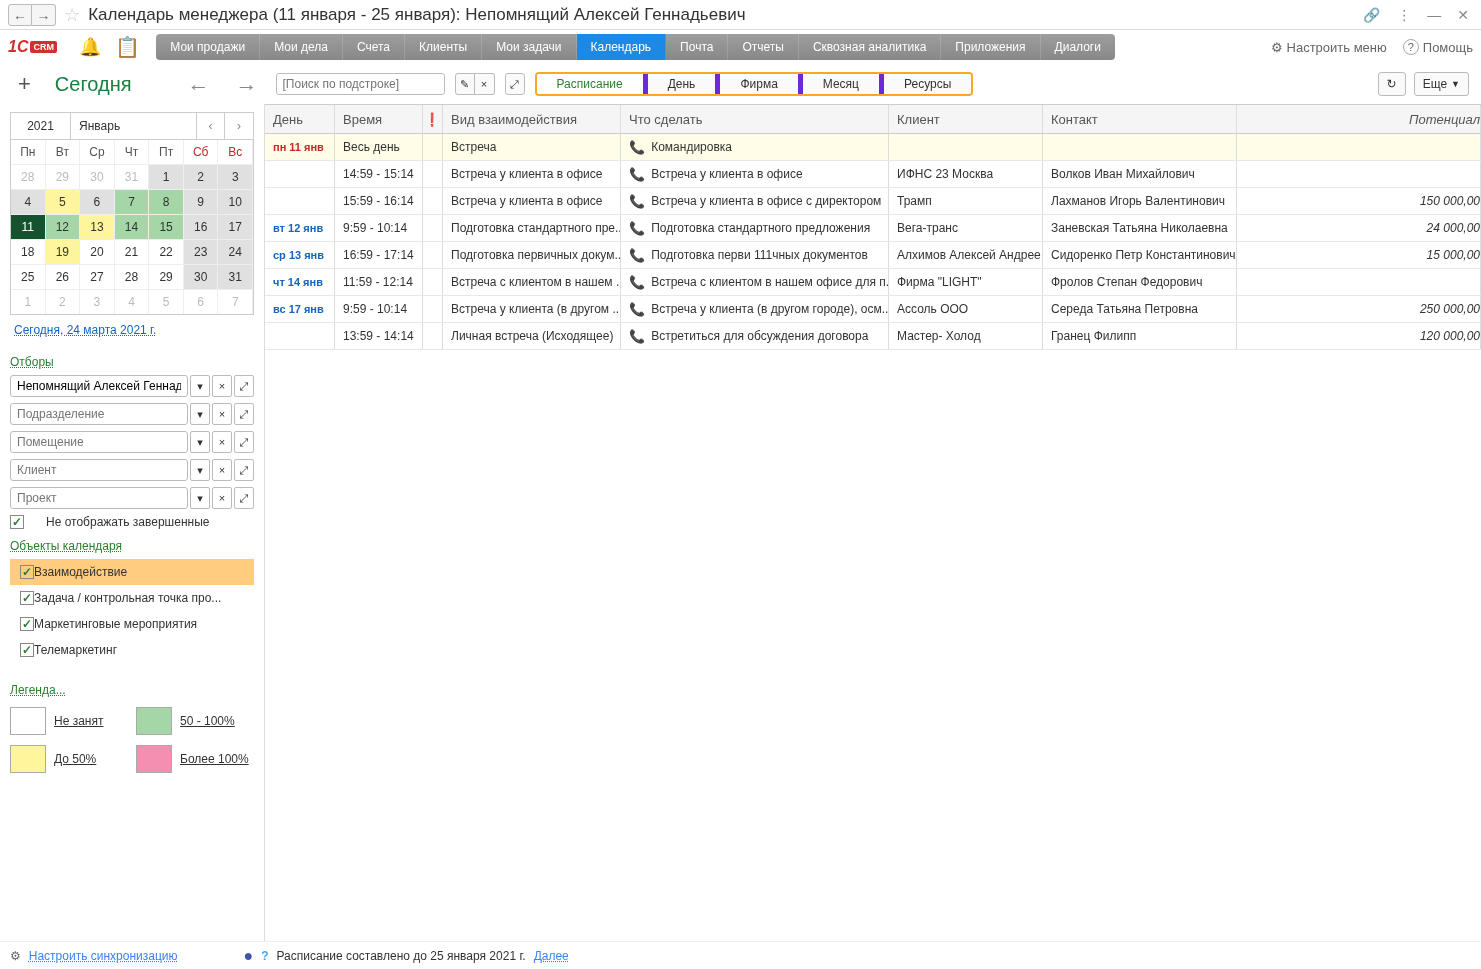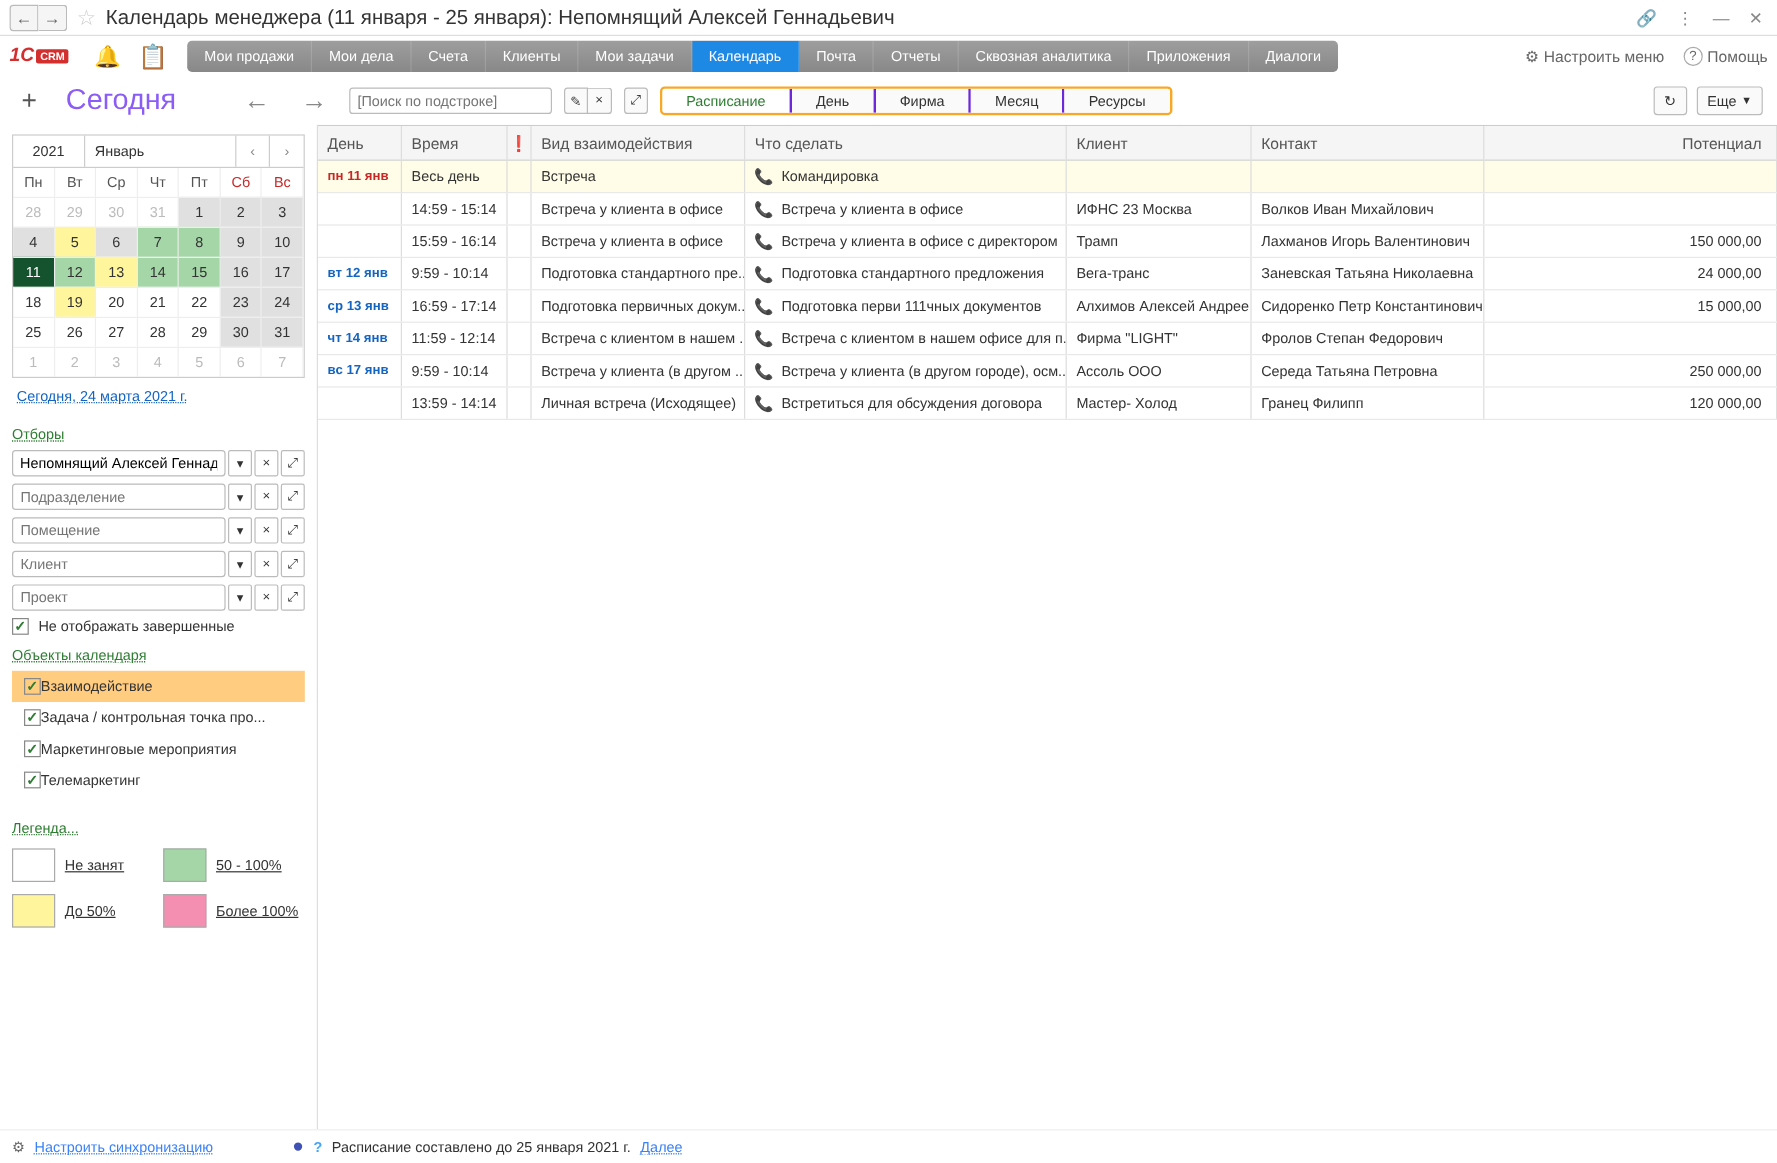"Сегодня" .today-btn { color: #8b5cf6 -> #15803d; font-size: 24px -> 20px }
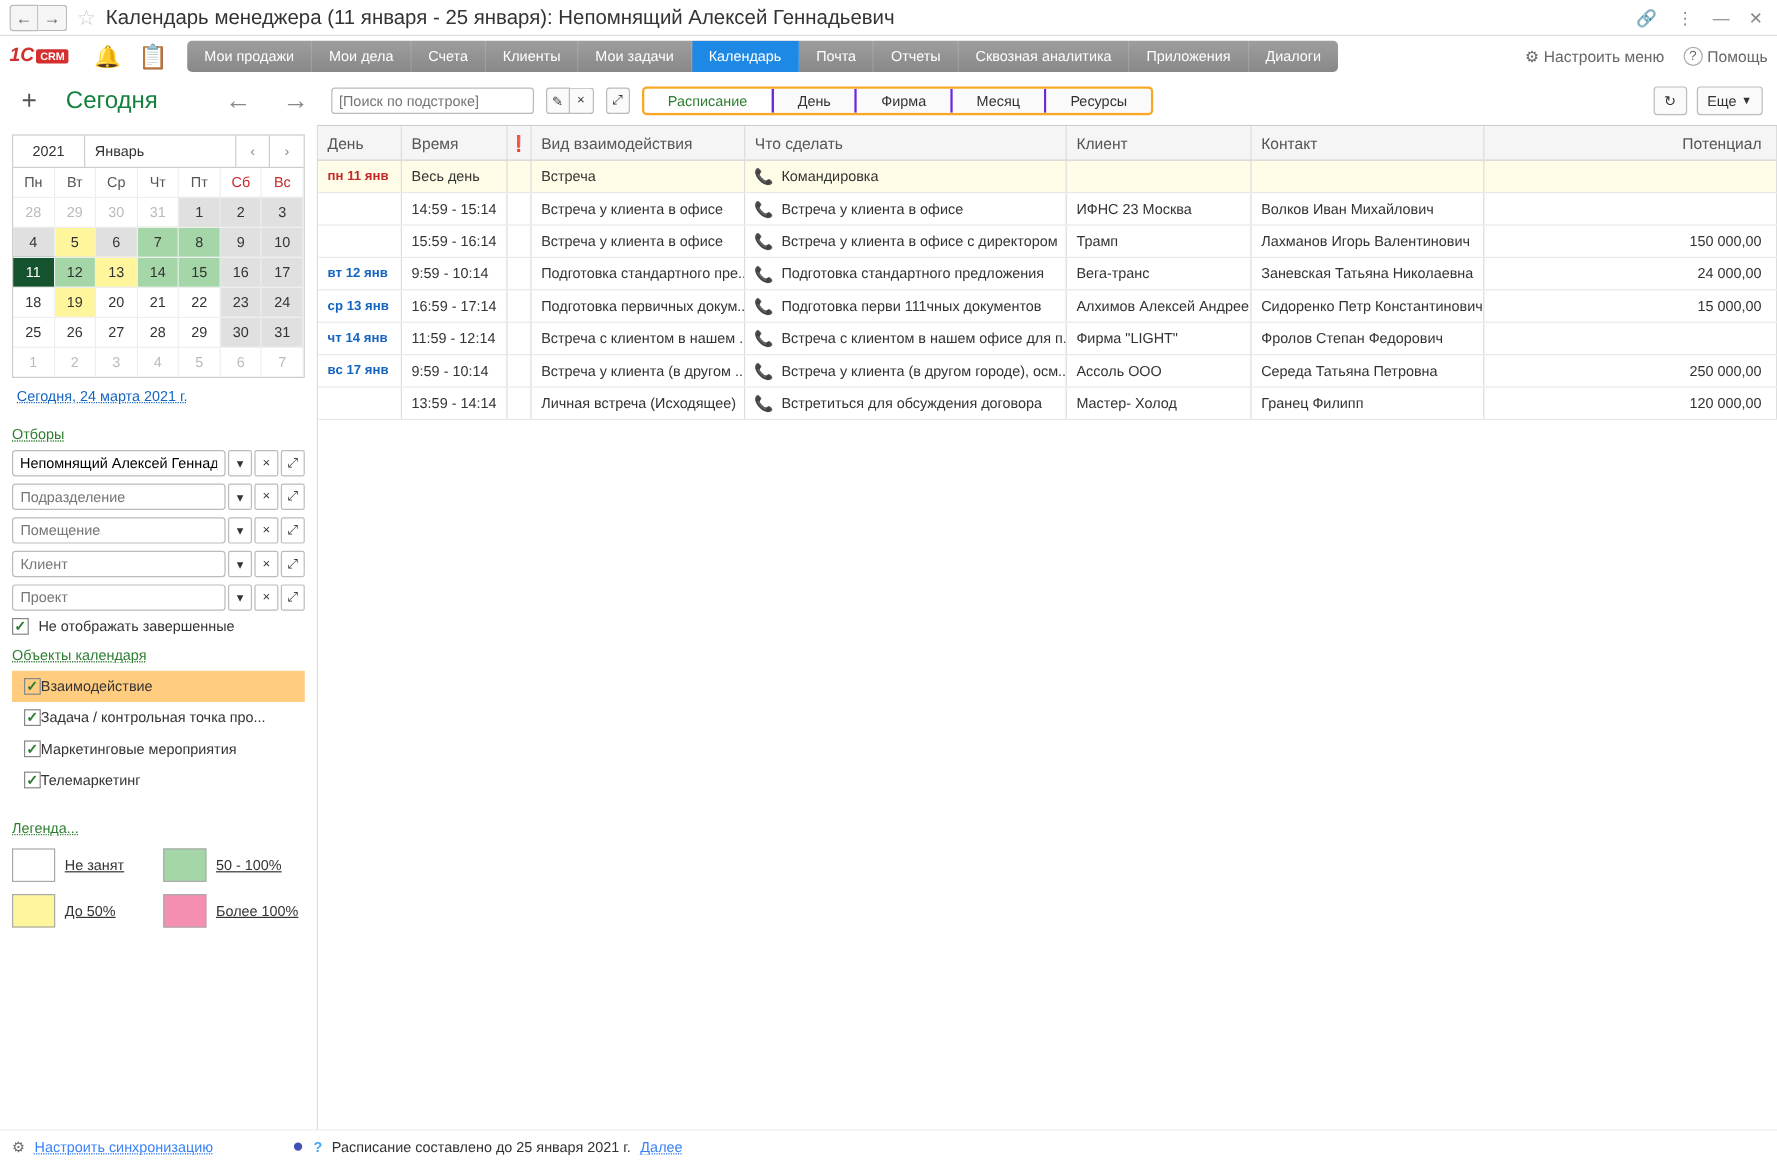"Расписание" .view-tab { border-right: 2px solid #6d28d9 -> 5px solid #6d28d9 }
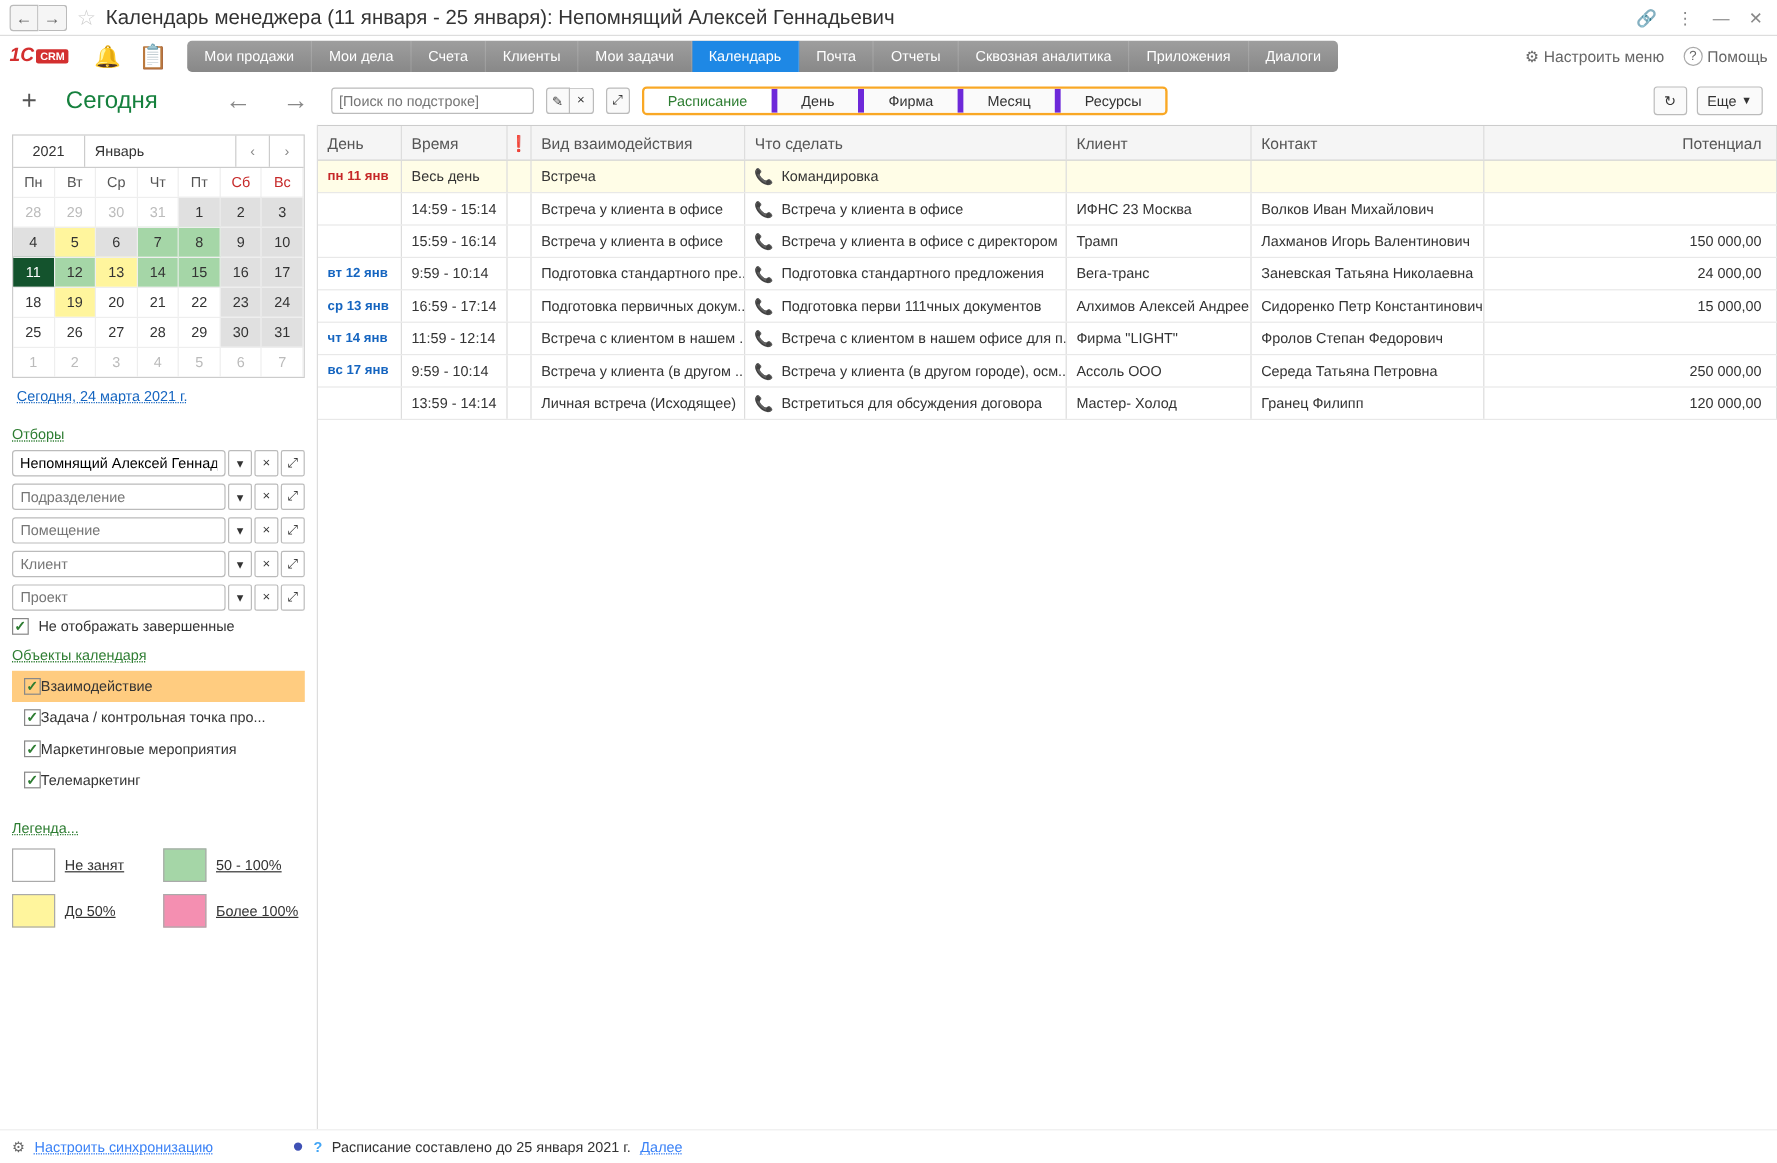"Потенциал" .col-potential { font-style: none -> italic; padding-right: 12px -> 0 }
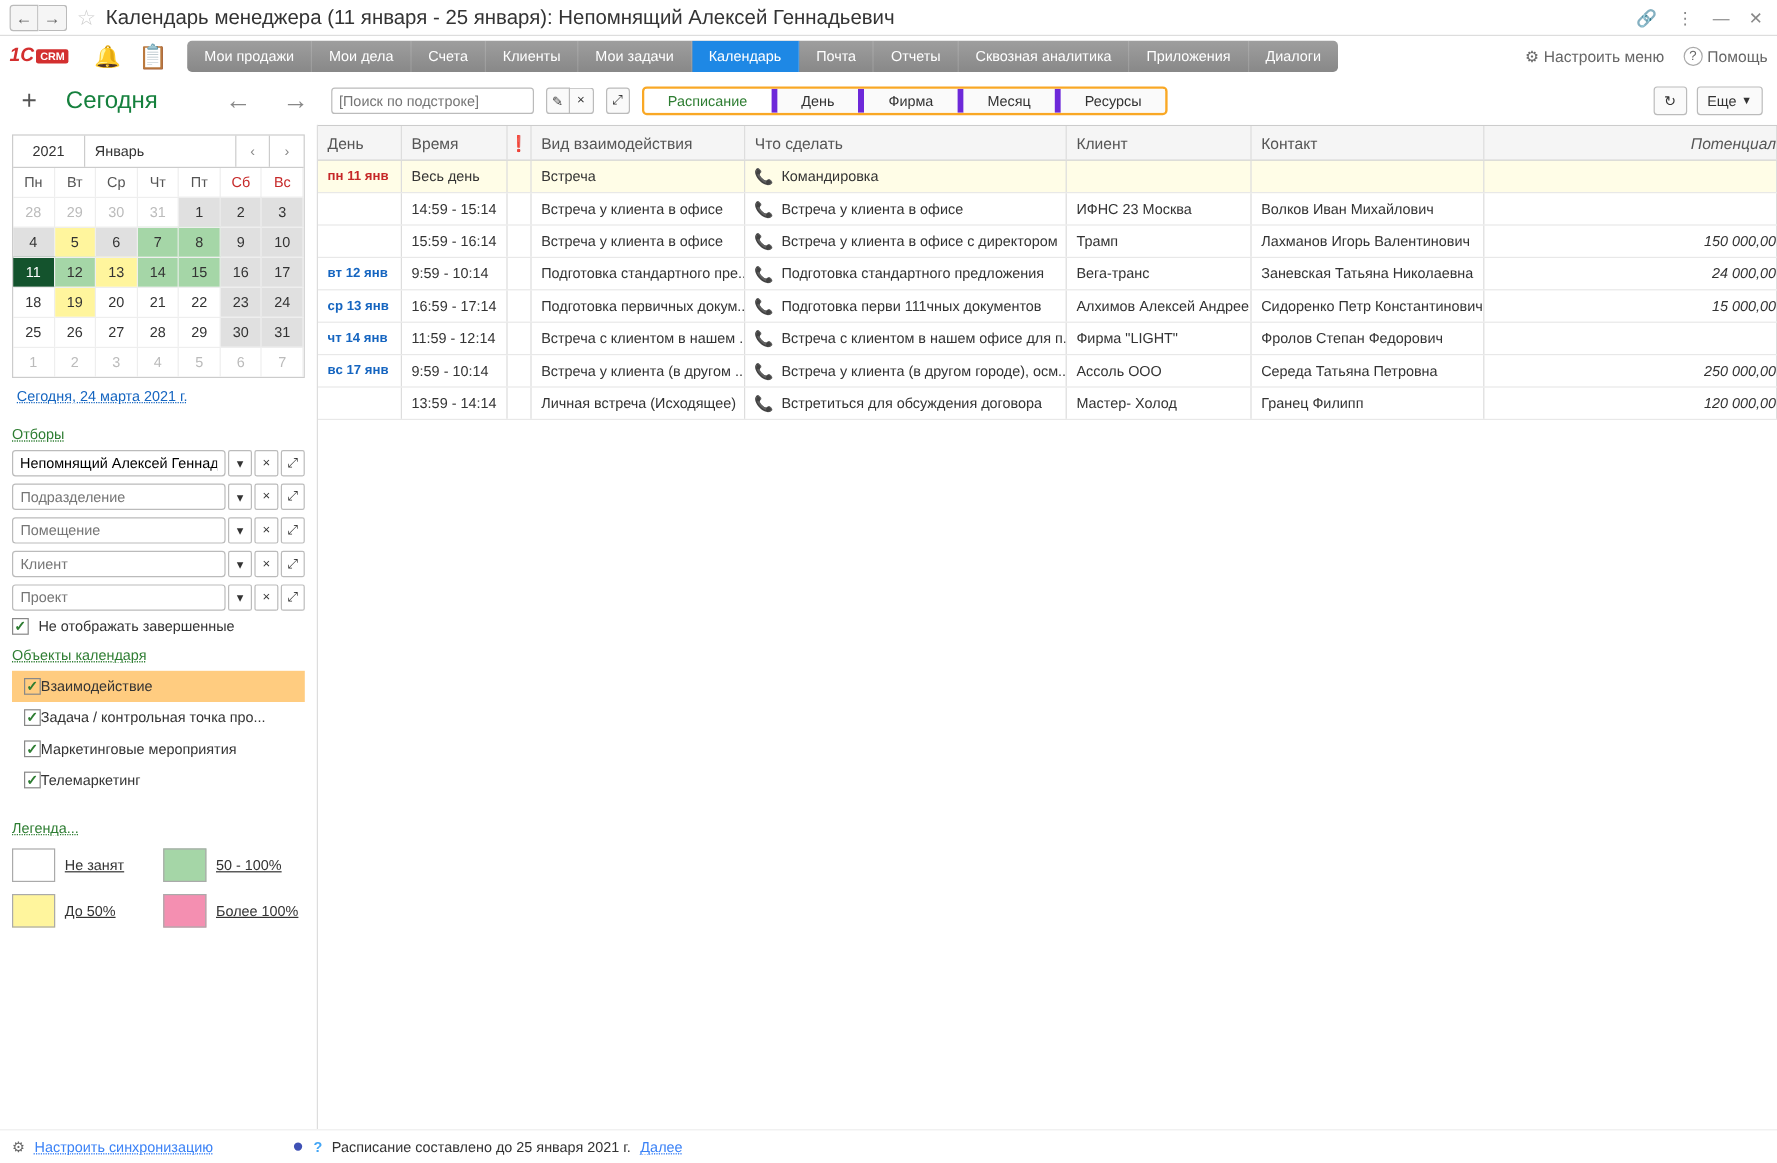"Не отображать завершенные" .check-row { gap: 8px -> 22px }
